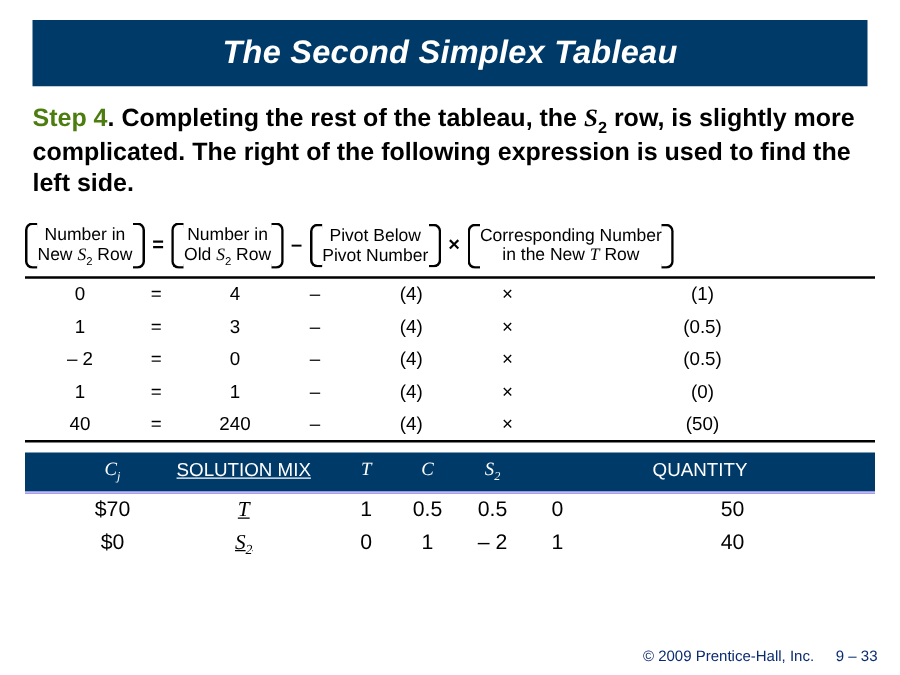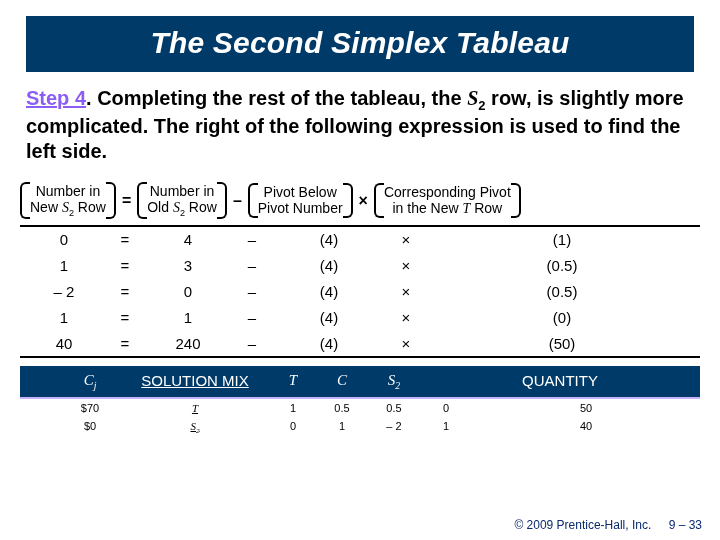"The Second Simplex Tableau" .title-bar h1 { font-size: 30px -> 26px }
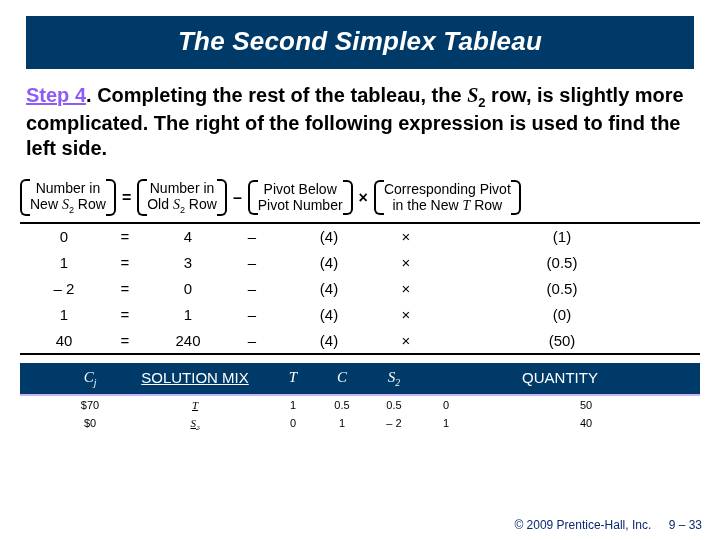"Step 4" .step4 { color: #8b5cf6 -> #4d7c0f; text-decoration: underline -> none }
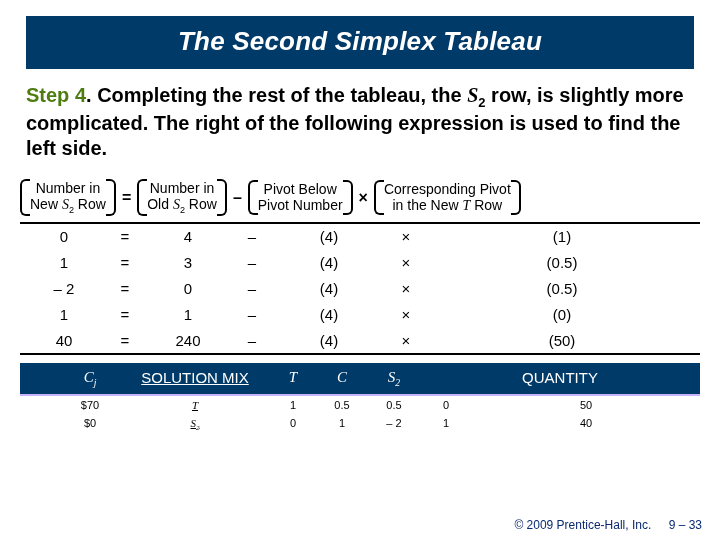"Corresponding Pivot" div { text: Pivot -> Number }
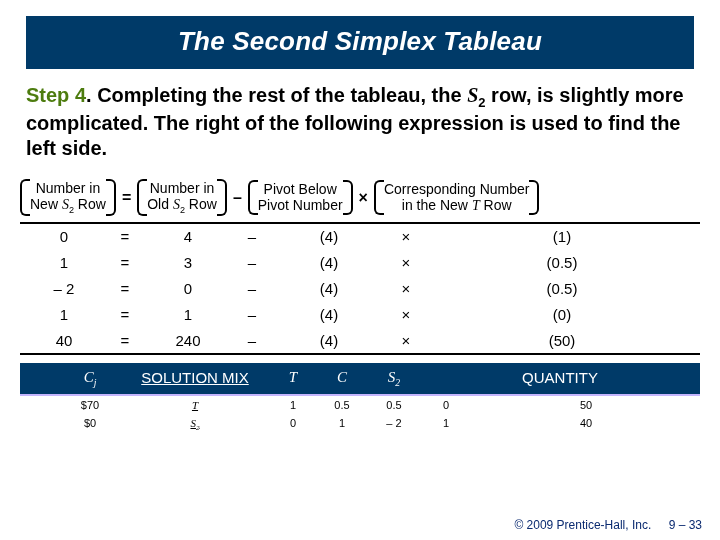"$70" .sol-row { font-size: 11px -> 17px }
